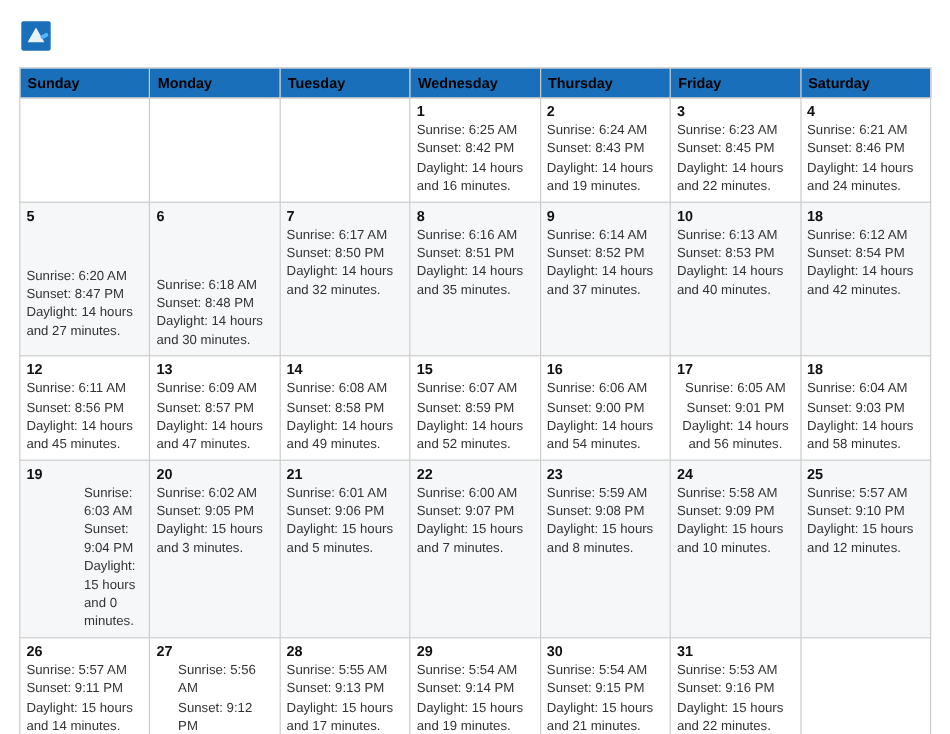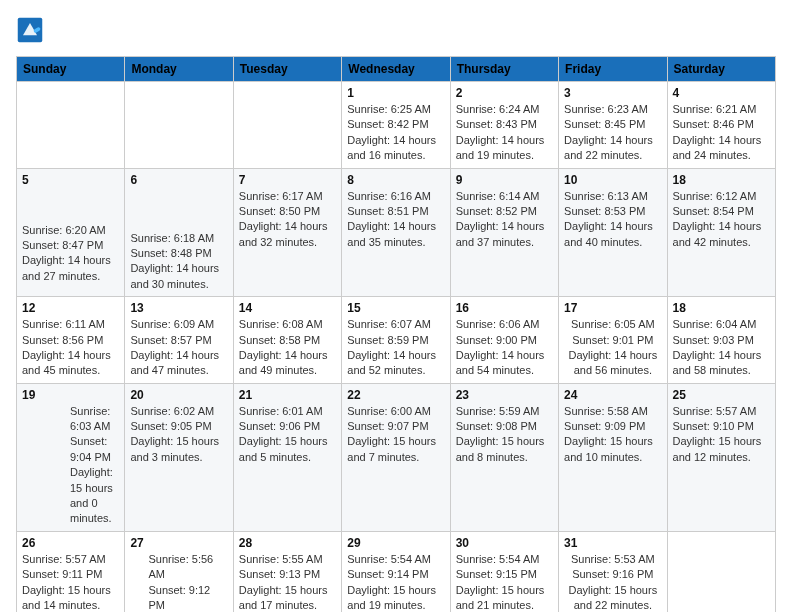"Sunrise: 5:53 AM" div.day-info { text-align: center -> none }
